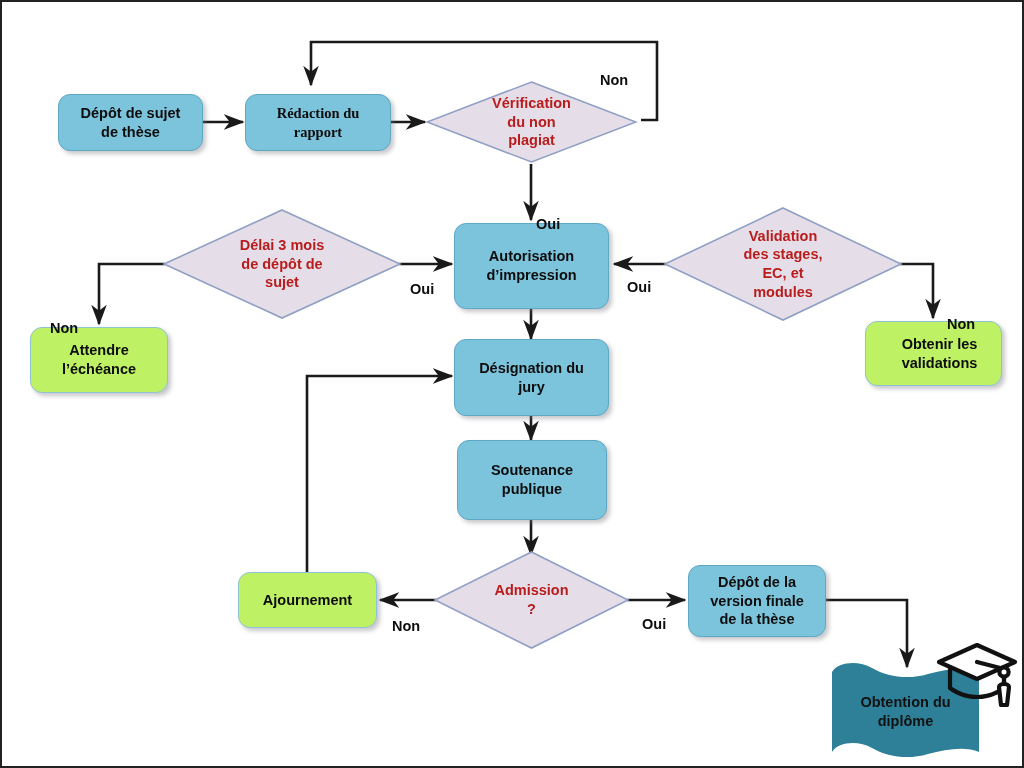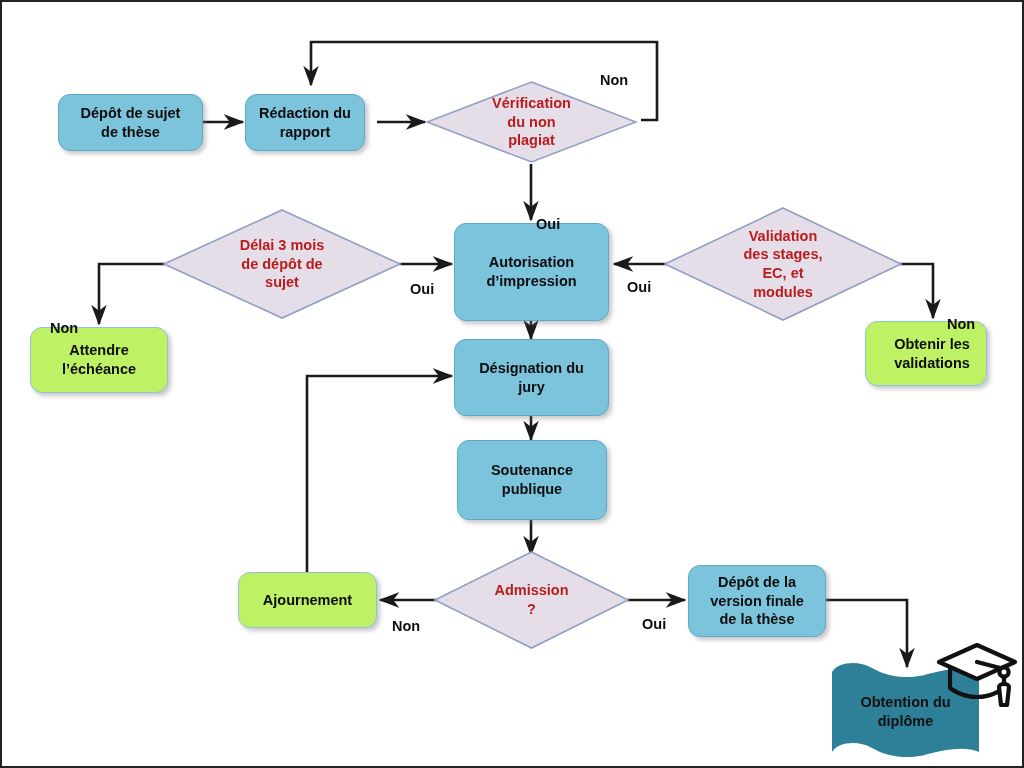"Rédaction du" div.node { font-family: none -> Liberation Serif, serif; width: 120px -> 146px }
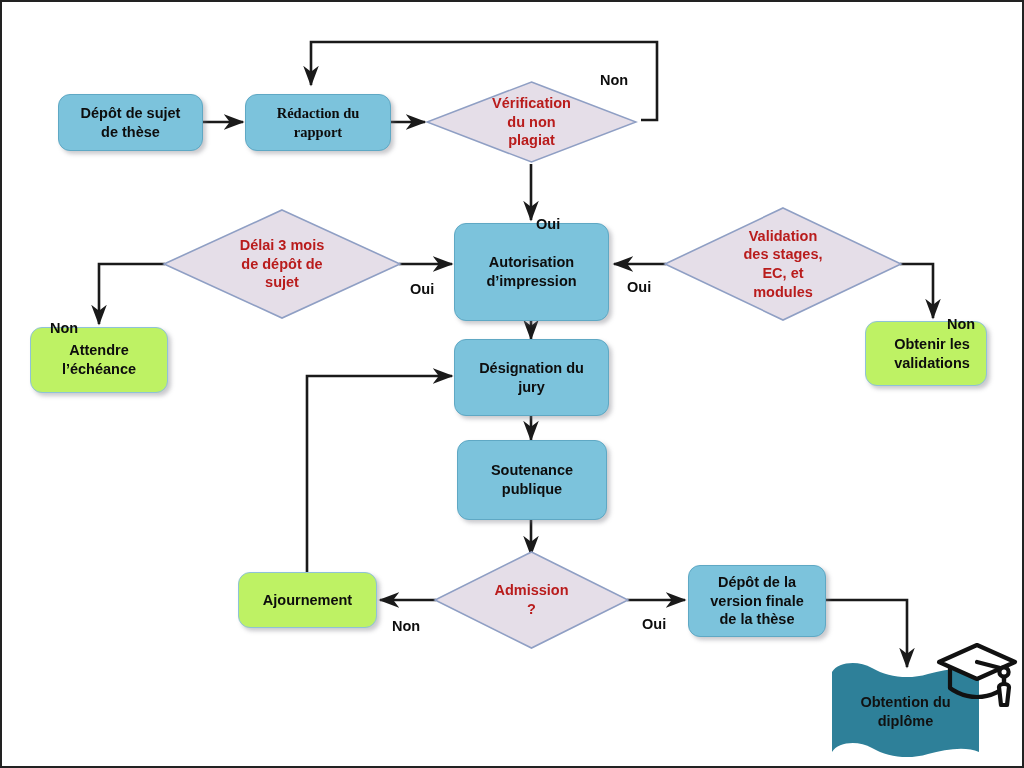"Autorisation" div.node { height: 98px -> 86px }
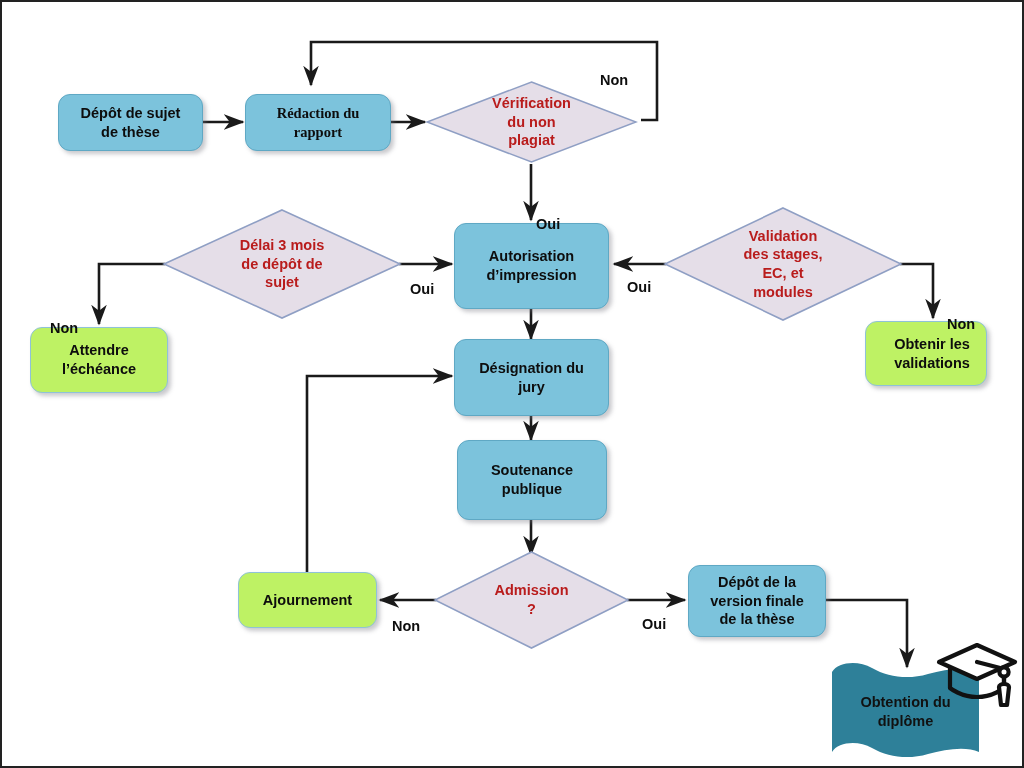"Obtenir les" div.node { width: 122px -> 137px }
